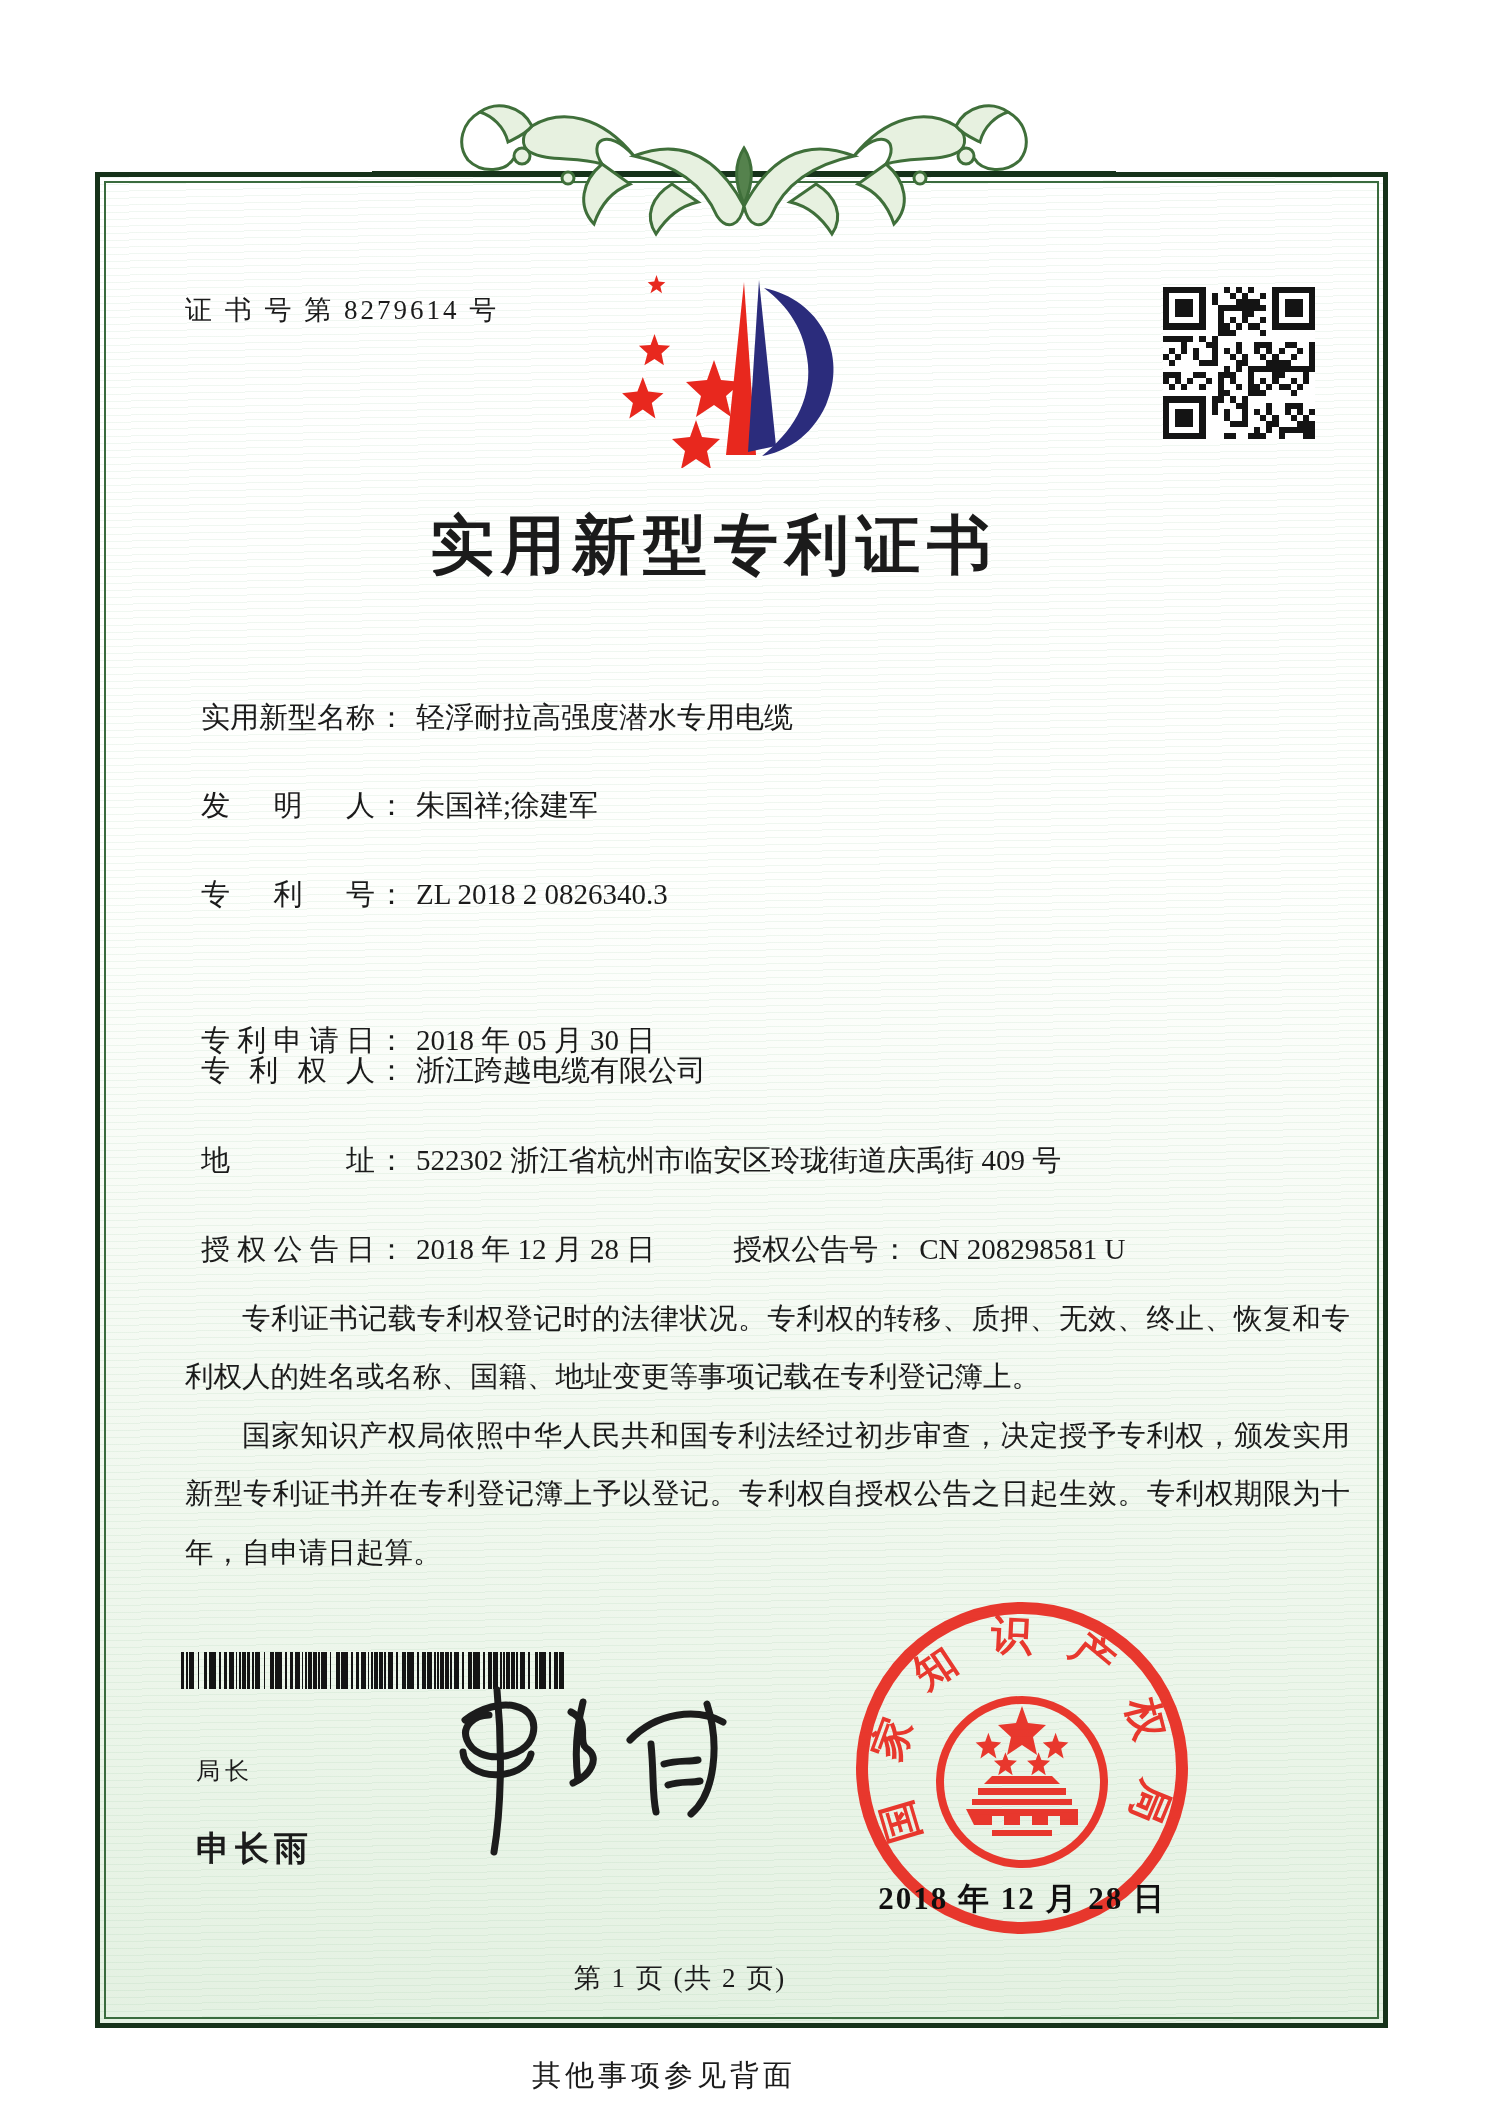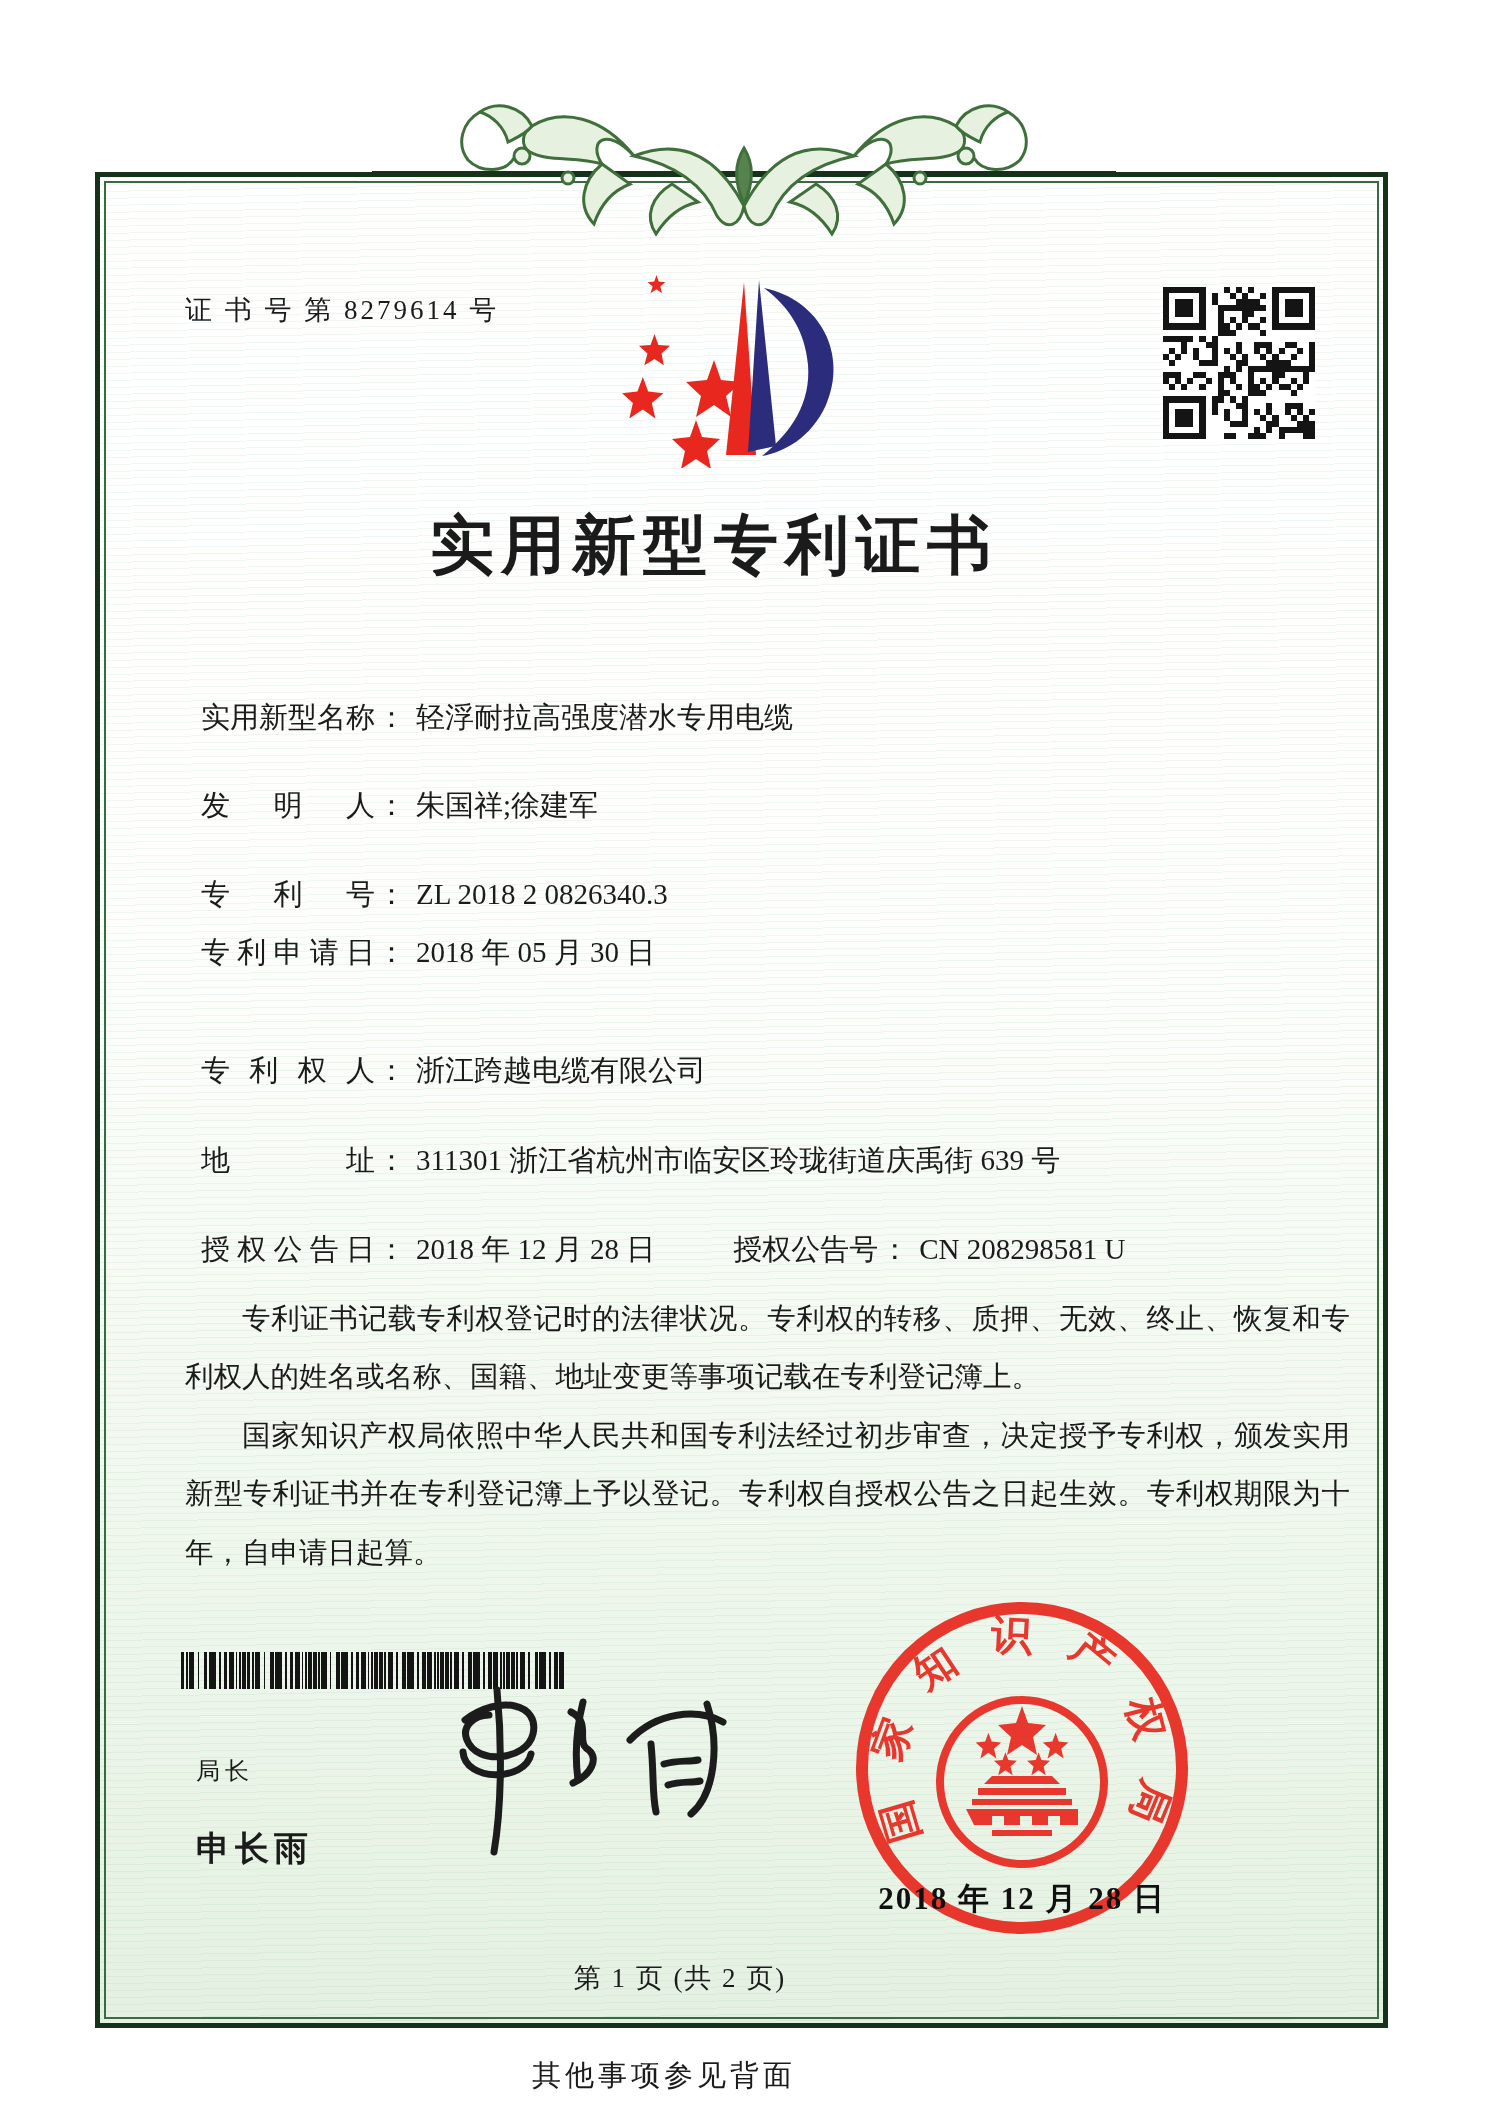"专利申请日： 2018 年 05 月" .r4 { top: 933px -> 1021px }
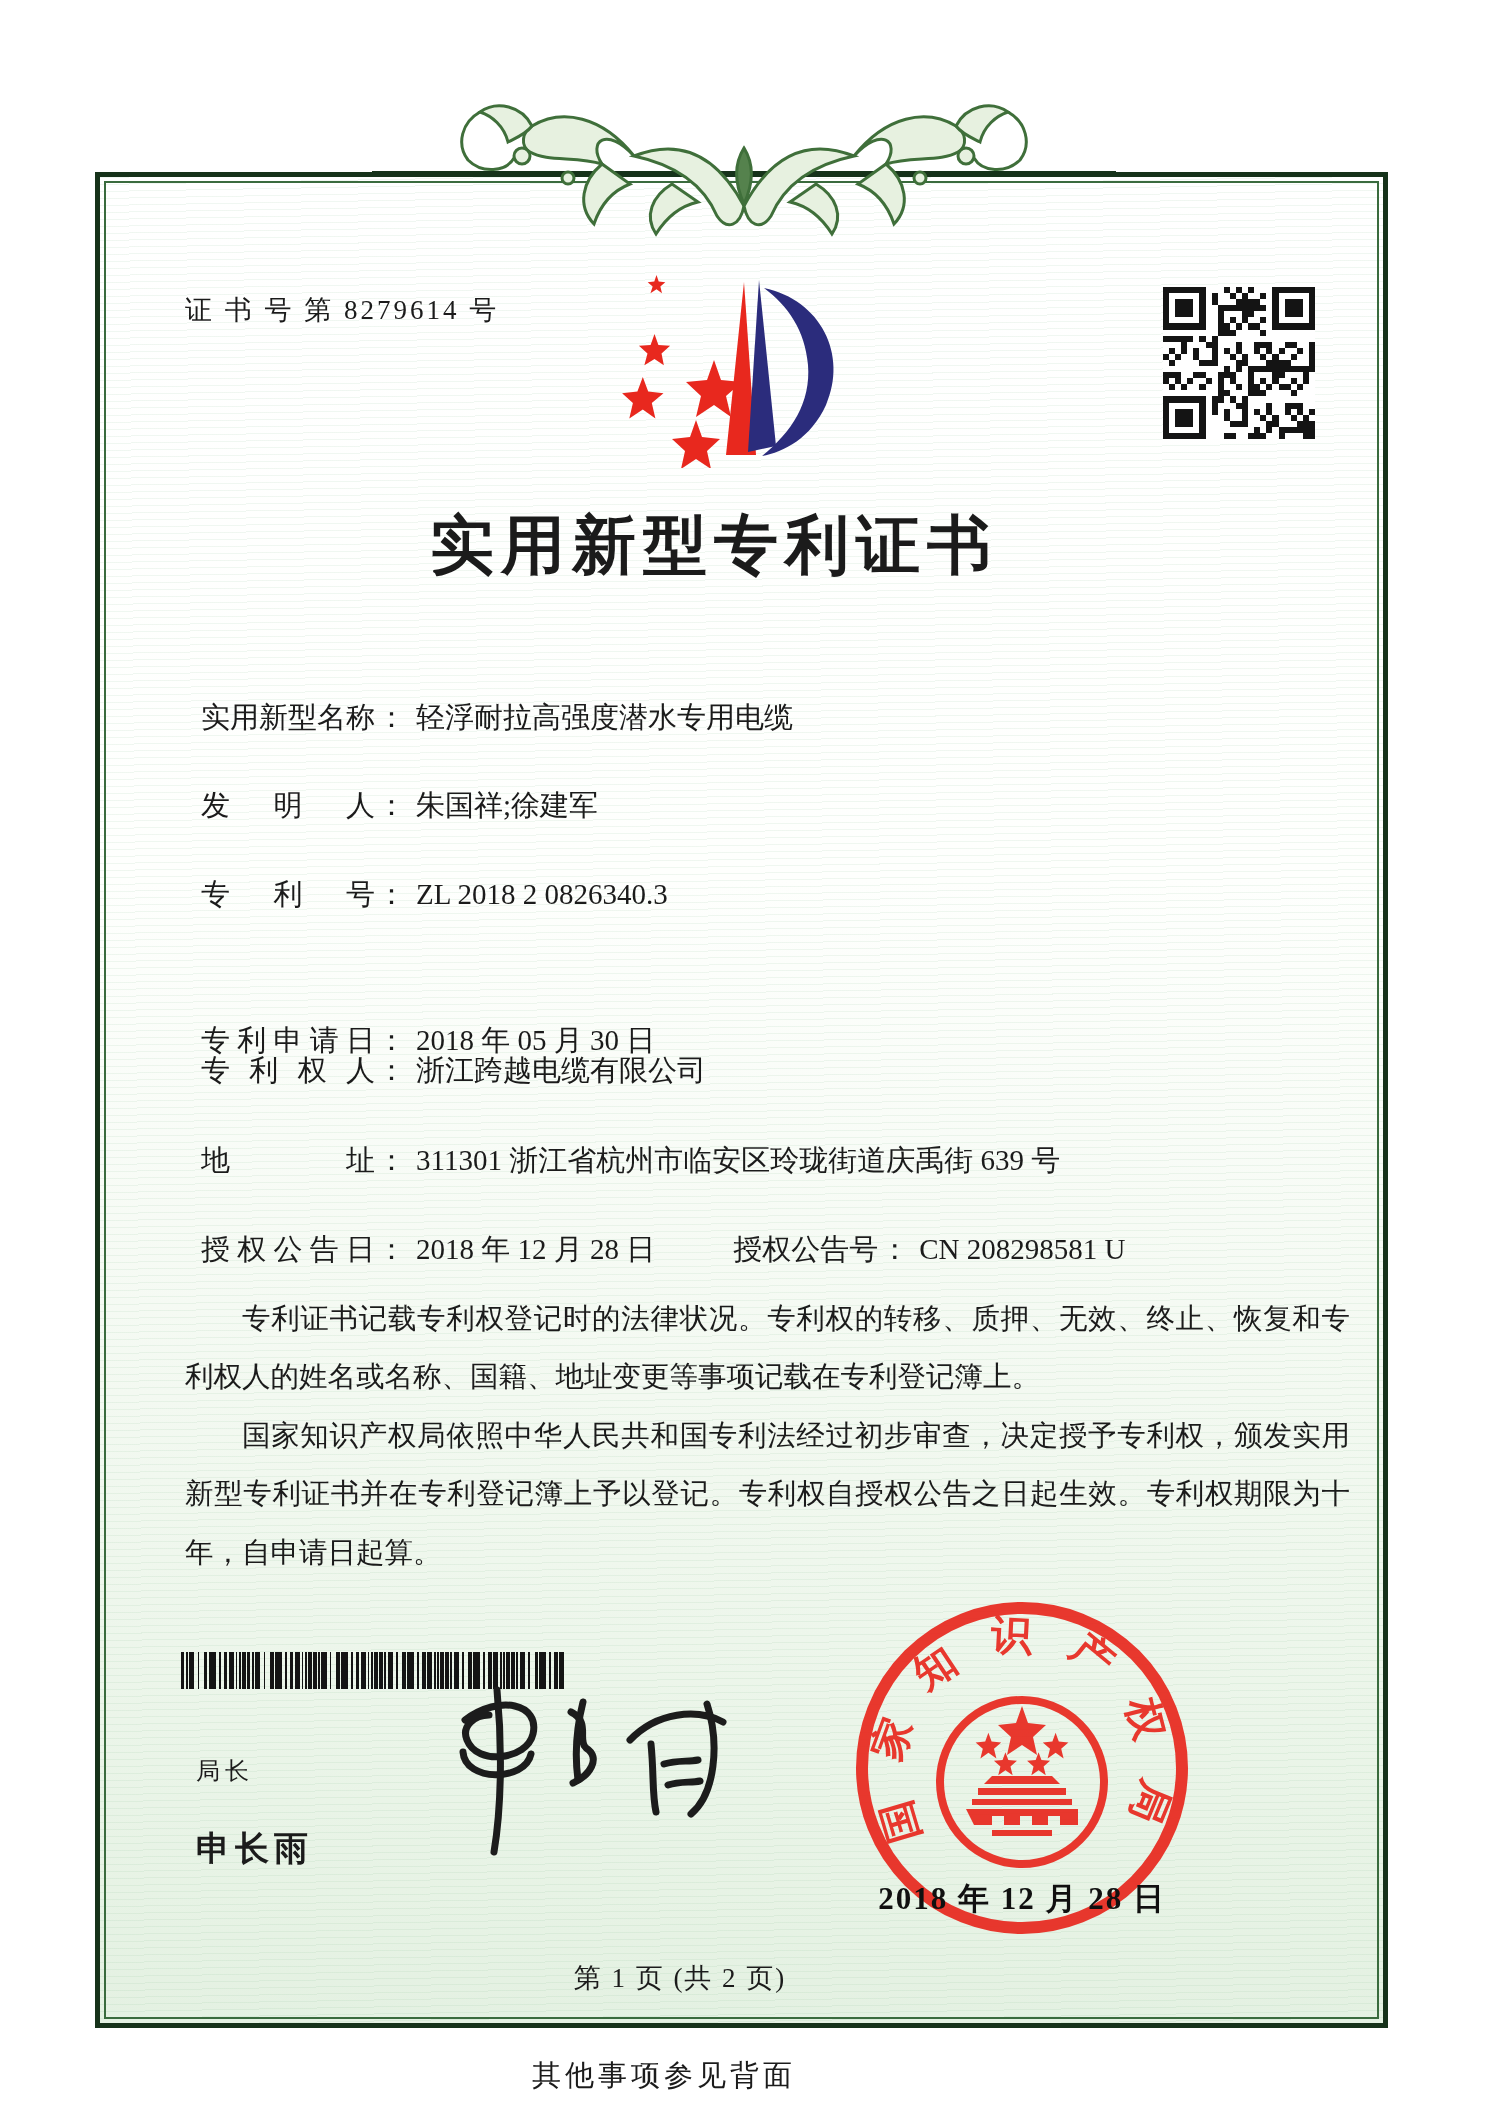"311301 浙江省杭州市临安区玲珑街道庆禹街 639 号" span.val { text: 311301 浙江省杭州市临安区玲珑街道庆禹街 639 -> 522302 浙江省杭州市临安区玲珑街道庆禹街 409 }
